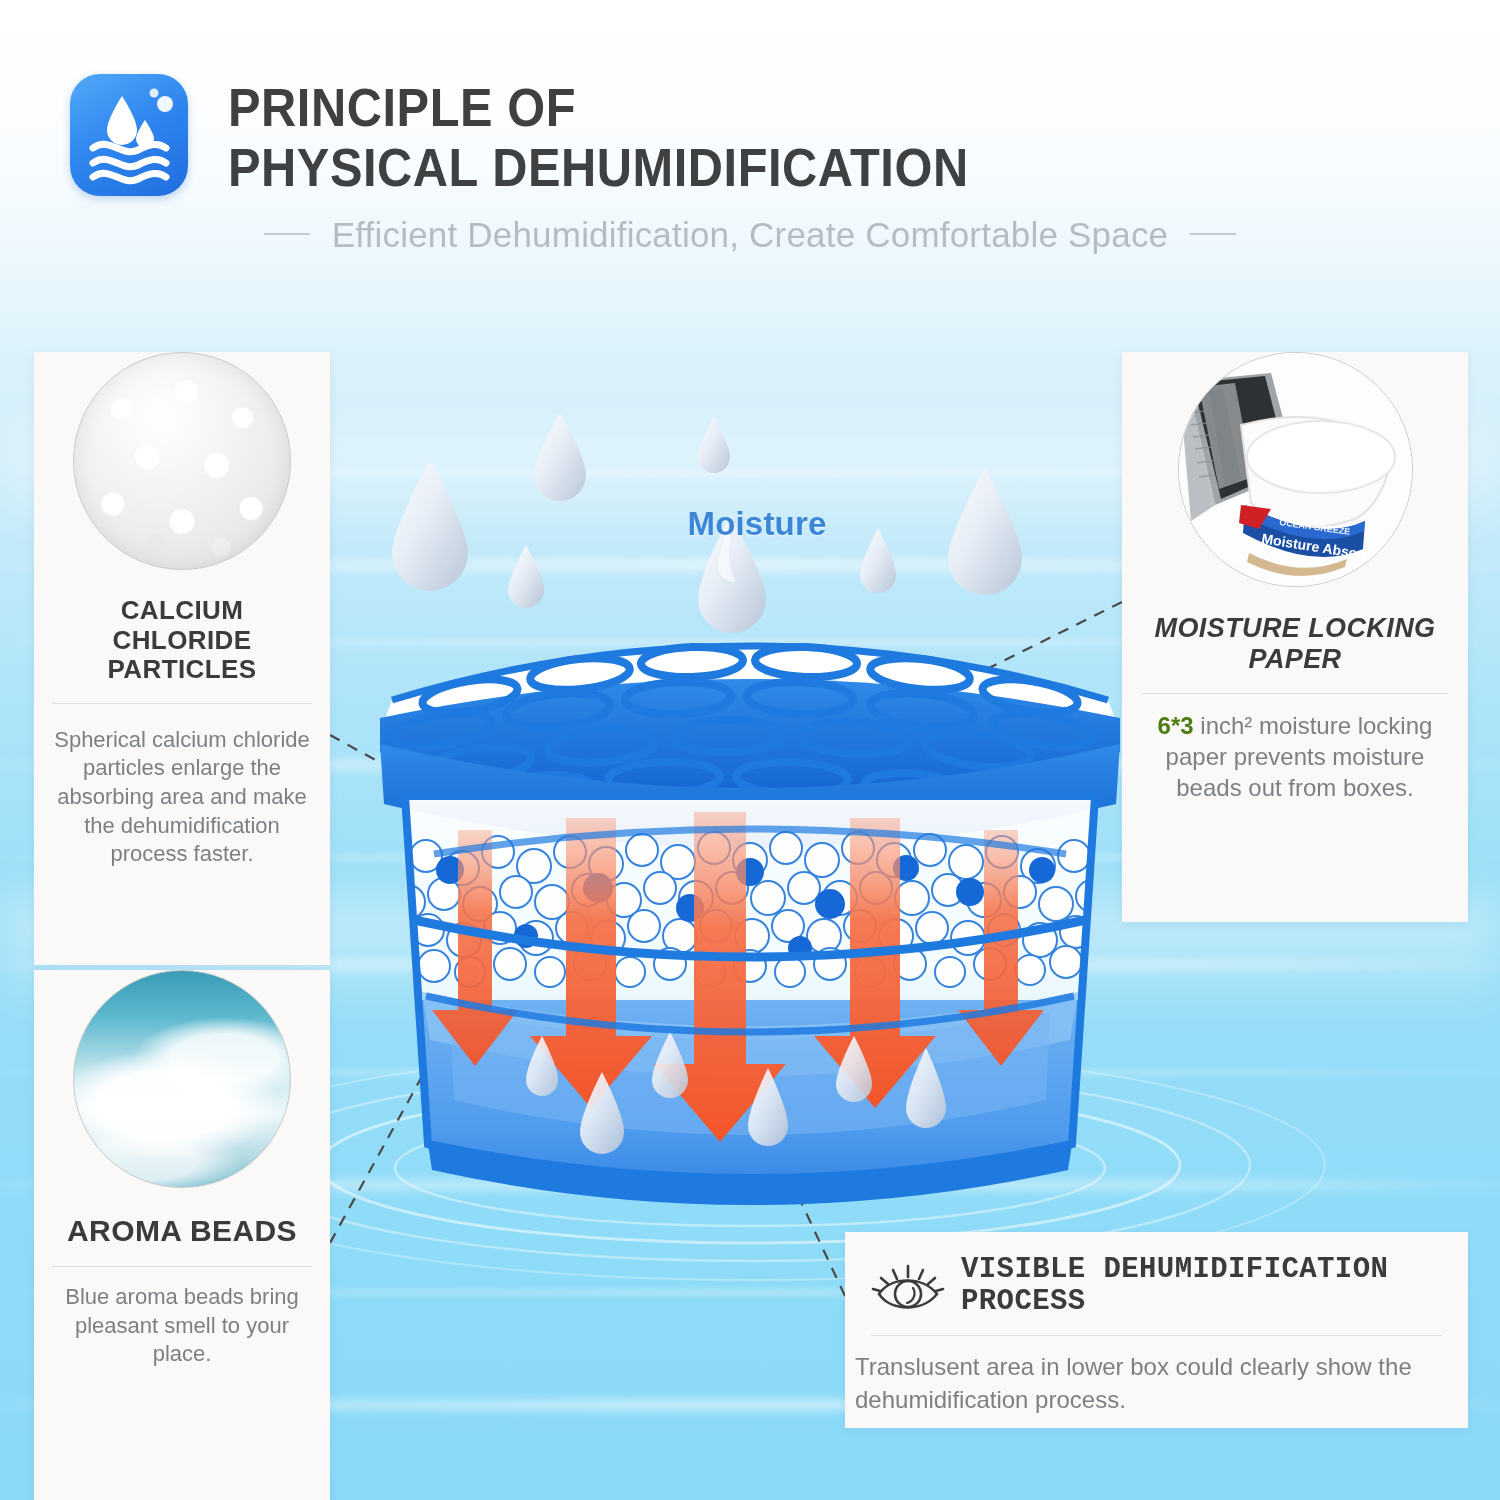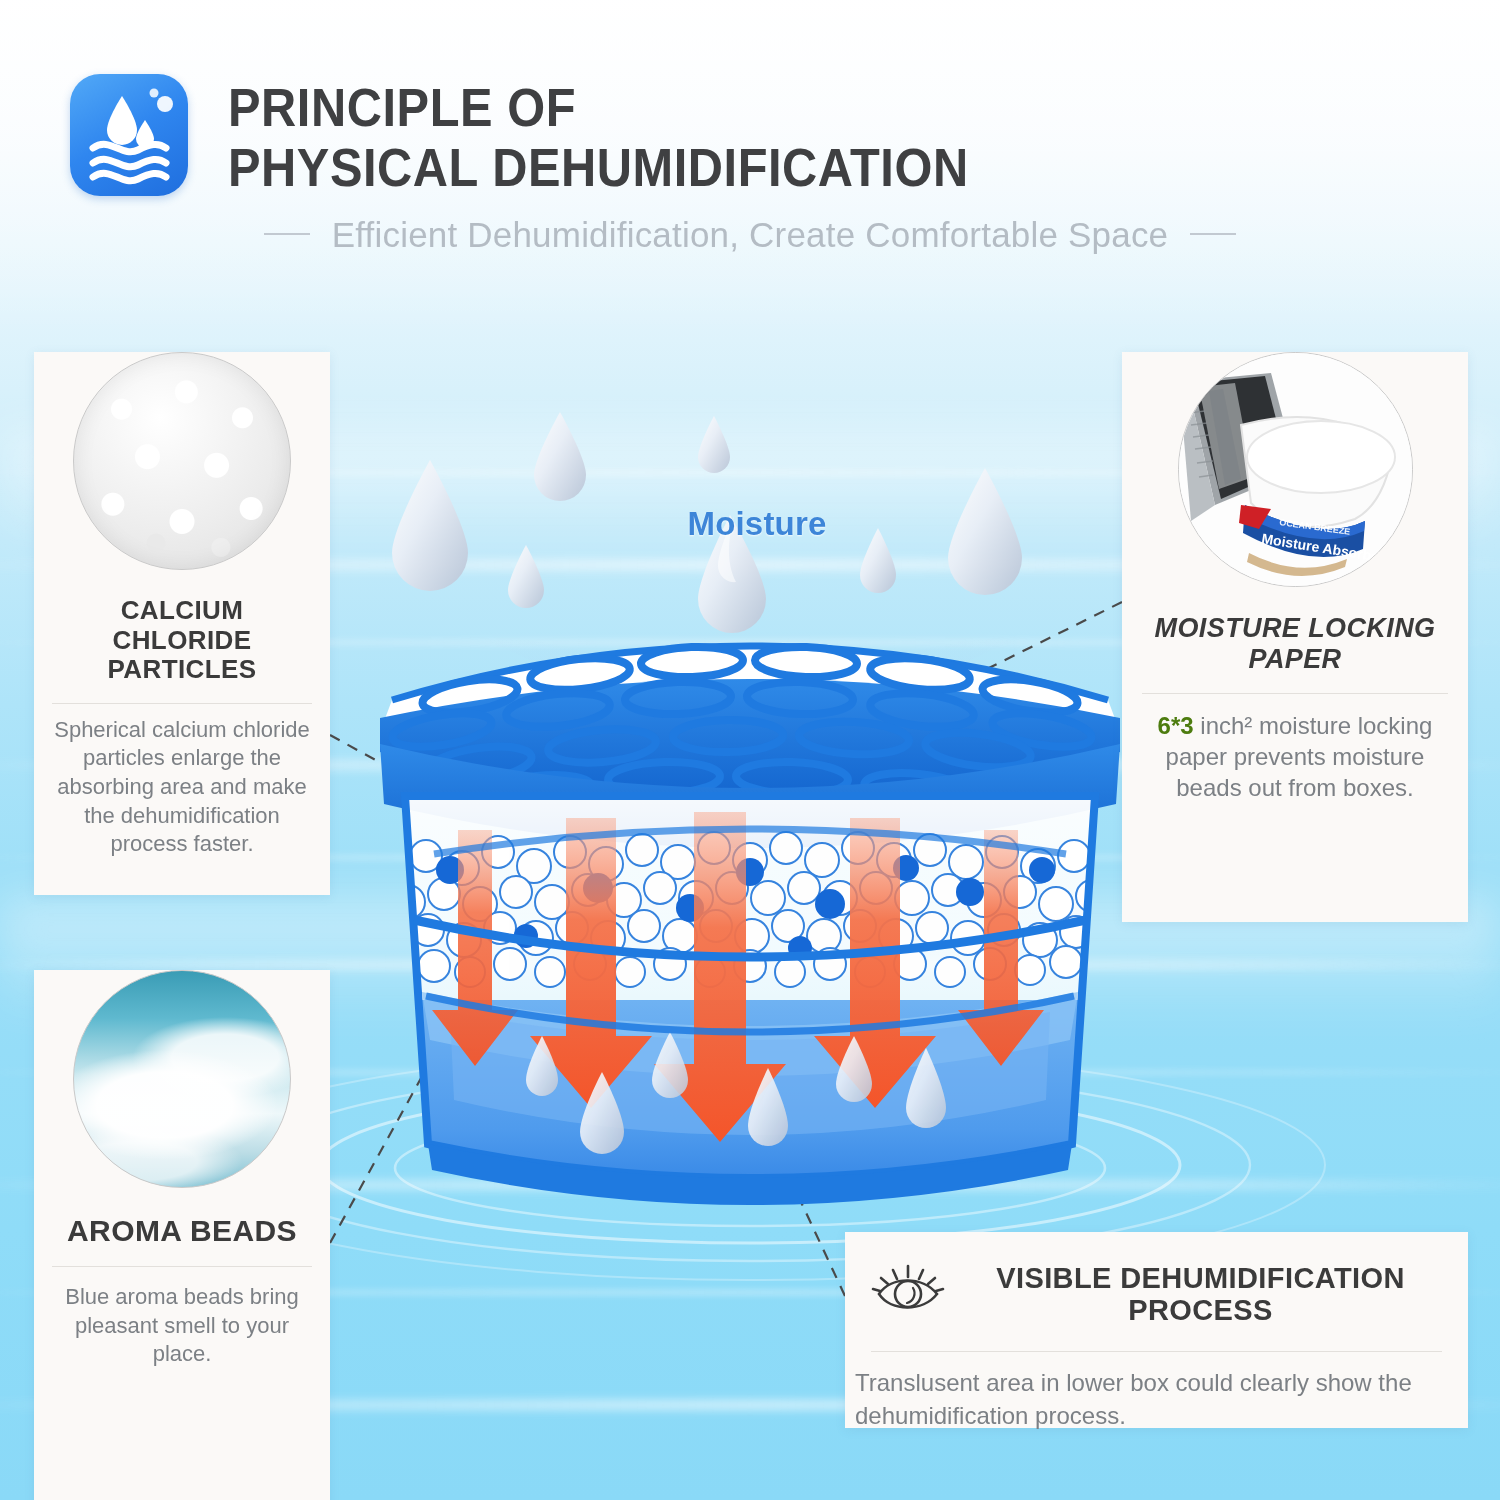"CALCIUM CHLORIDE PARTICLES" #card-ccp { height: 543px -> 613px }
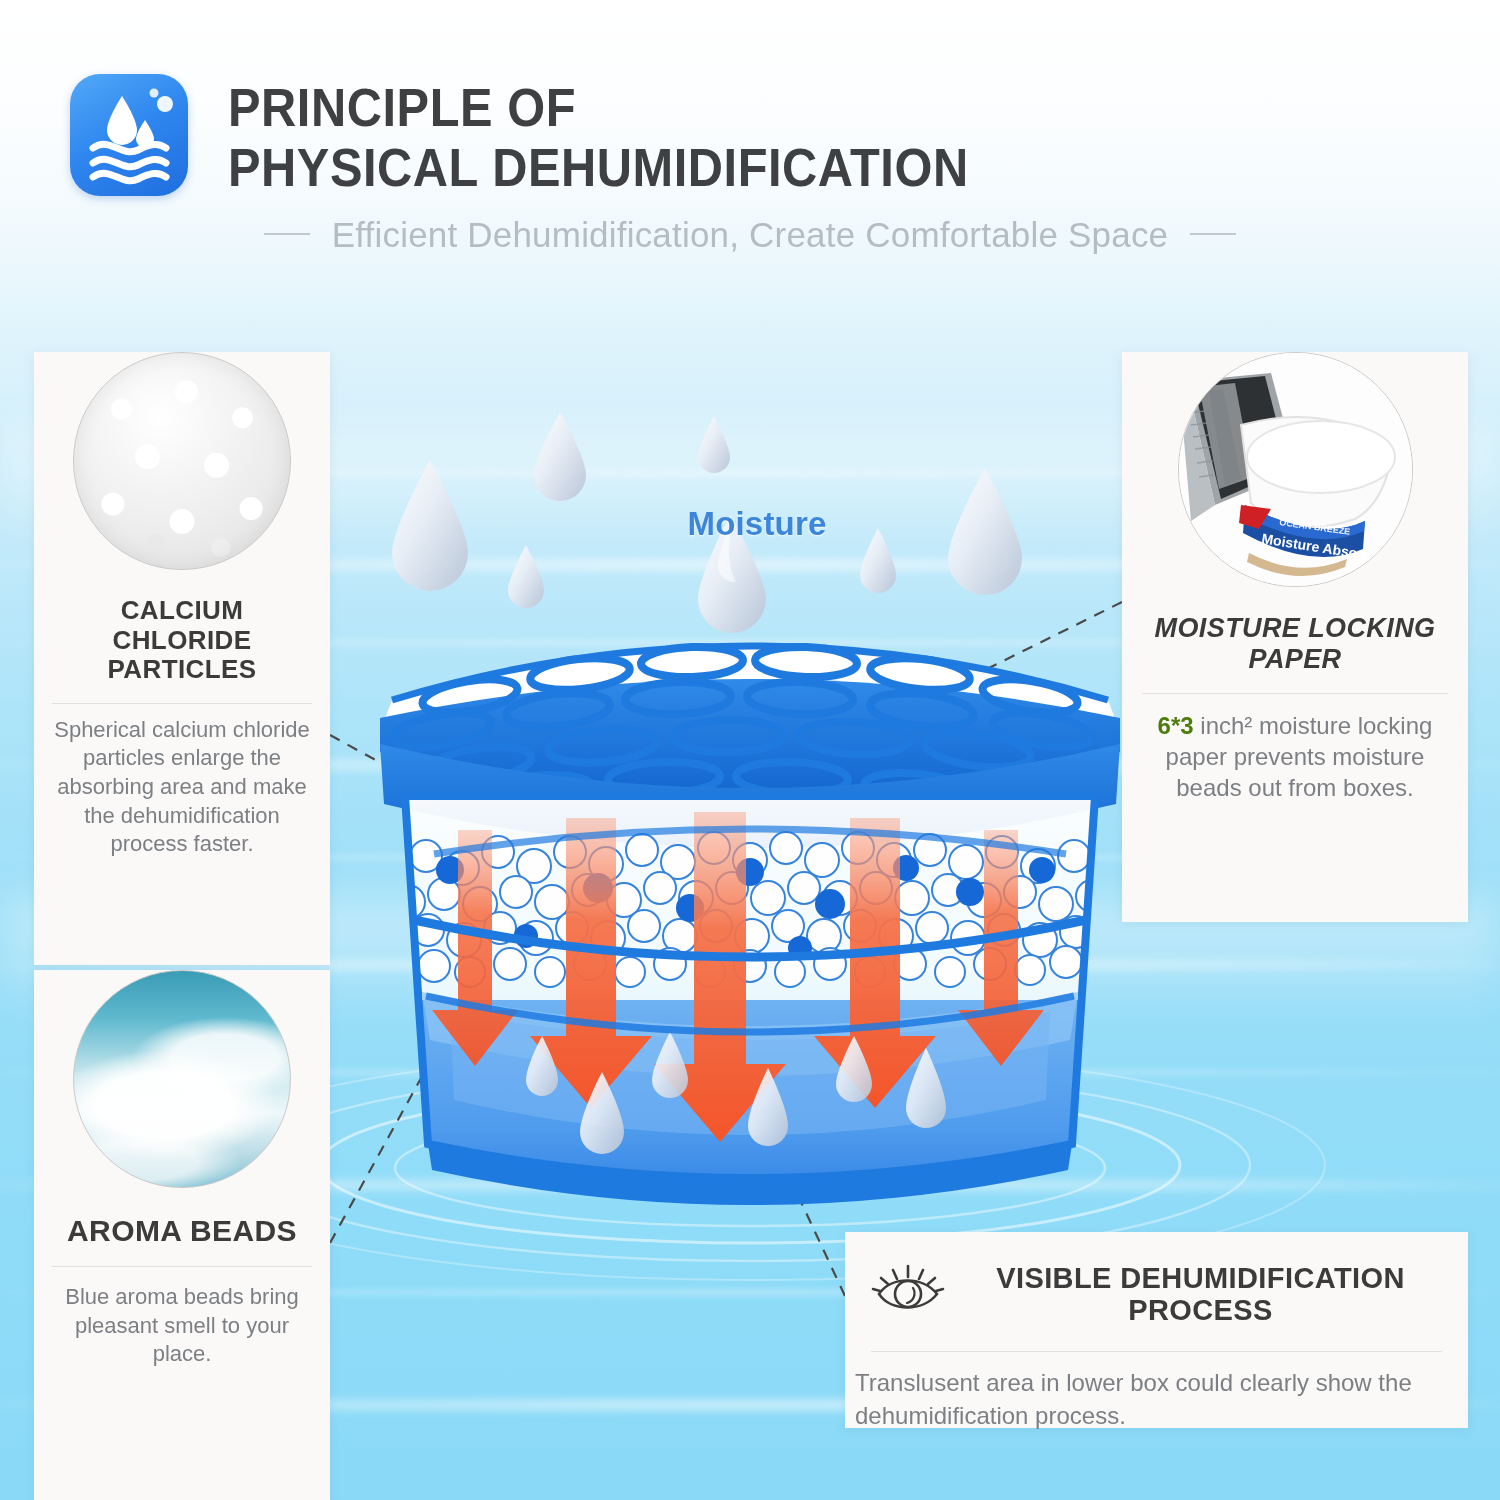"Spherical calcium chloride particles" p { margin: 12px 20px 0 -> 22px 20px 0 }
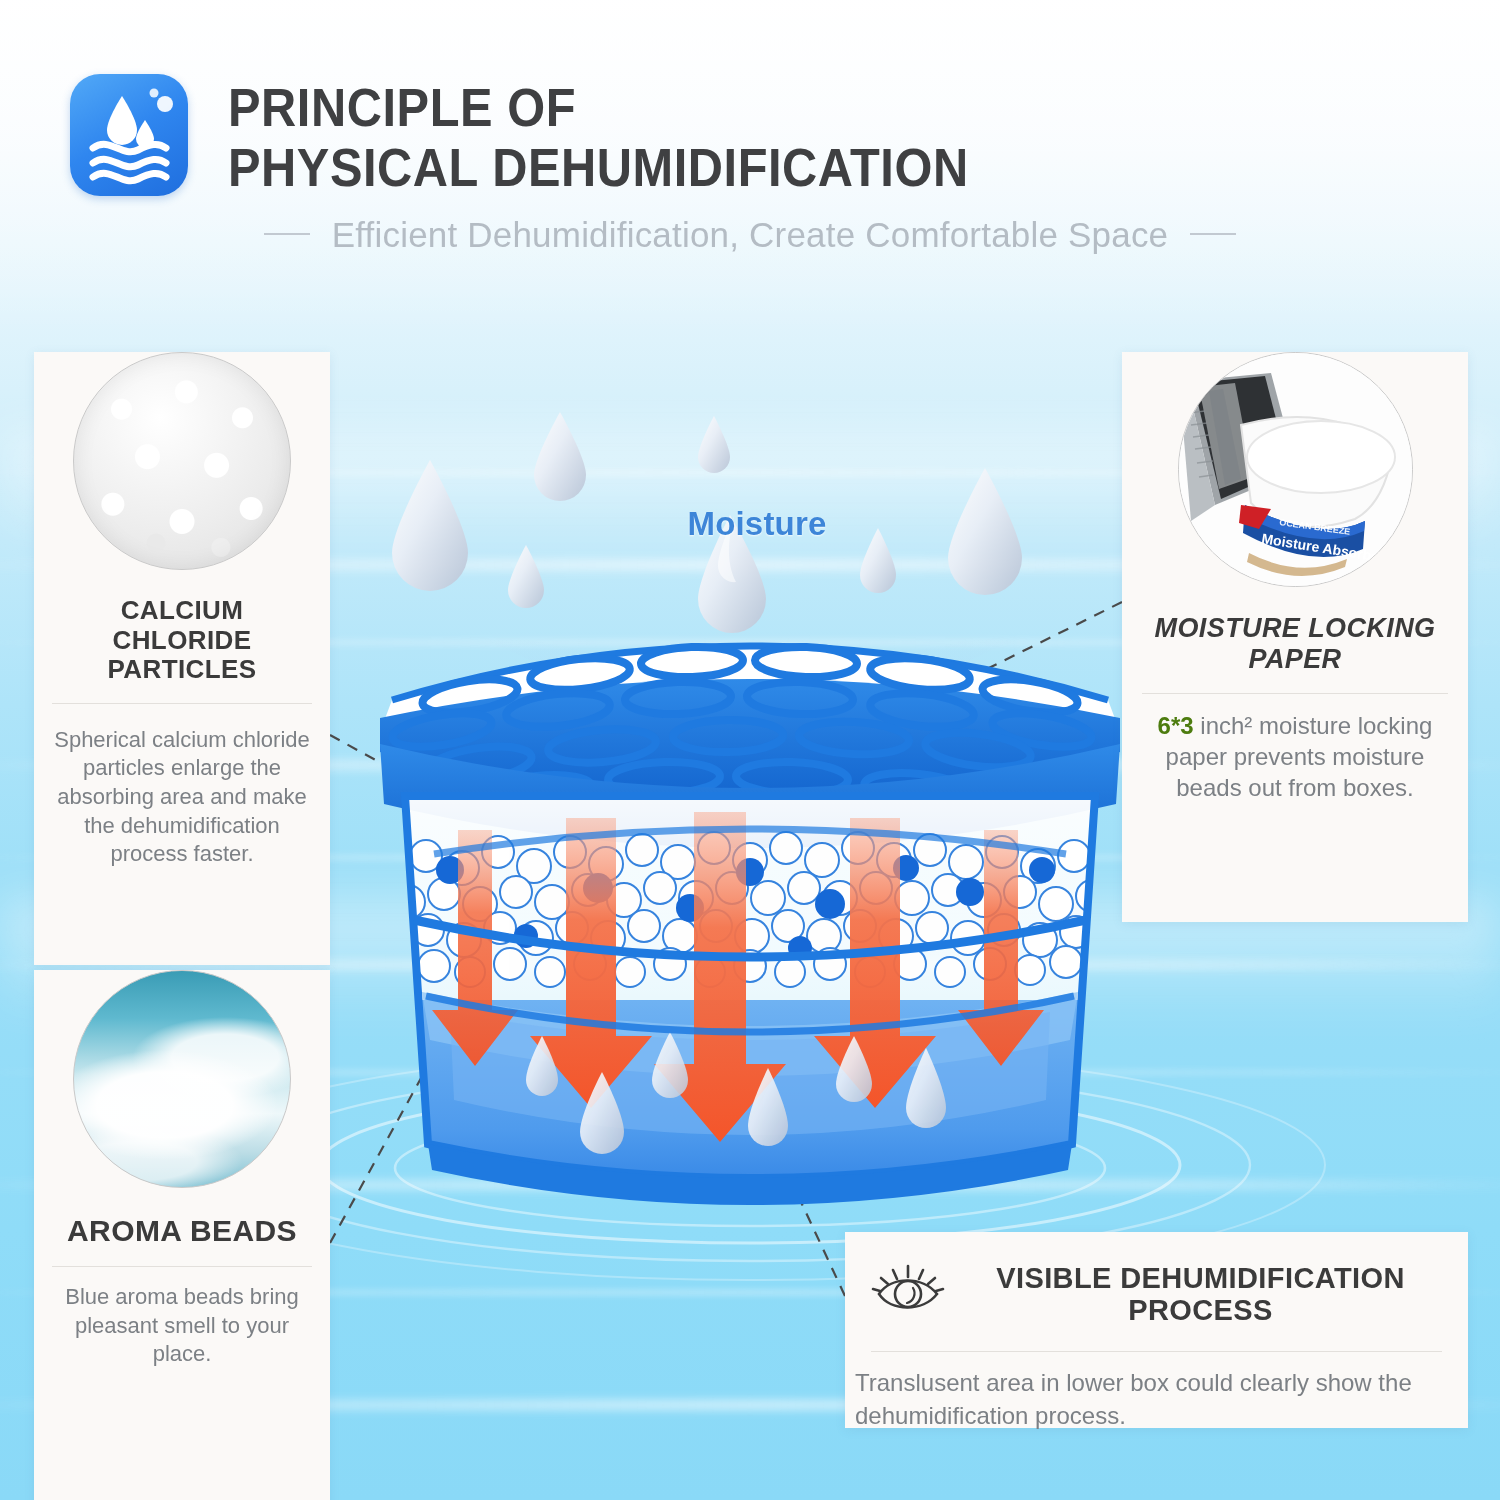"VISIBLE DEHUMIDIFICATION PROCESS" h3 { font-family: none -> Liberation Mono, monospace; margin: 8px -> 0; text-align: center -> left }
